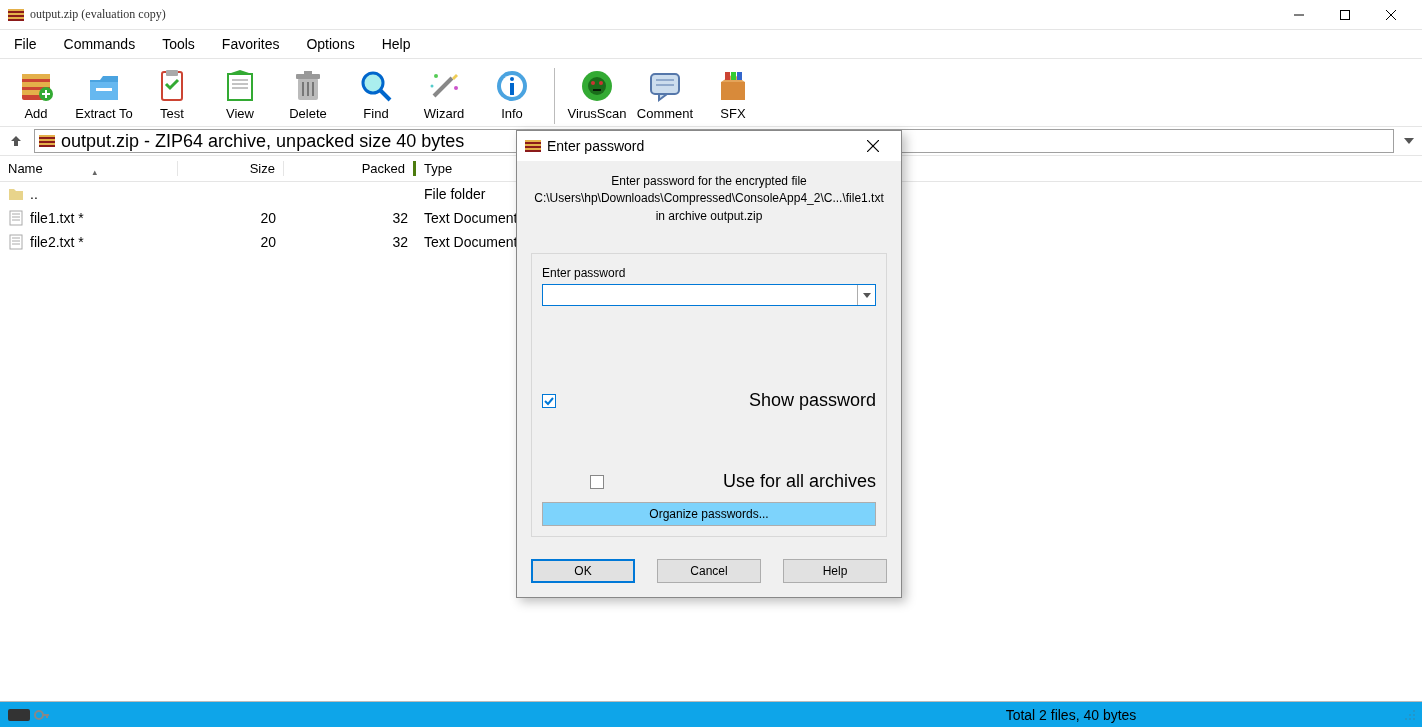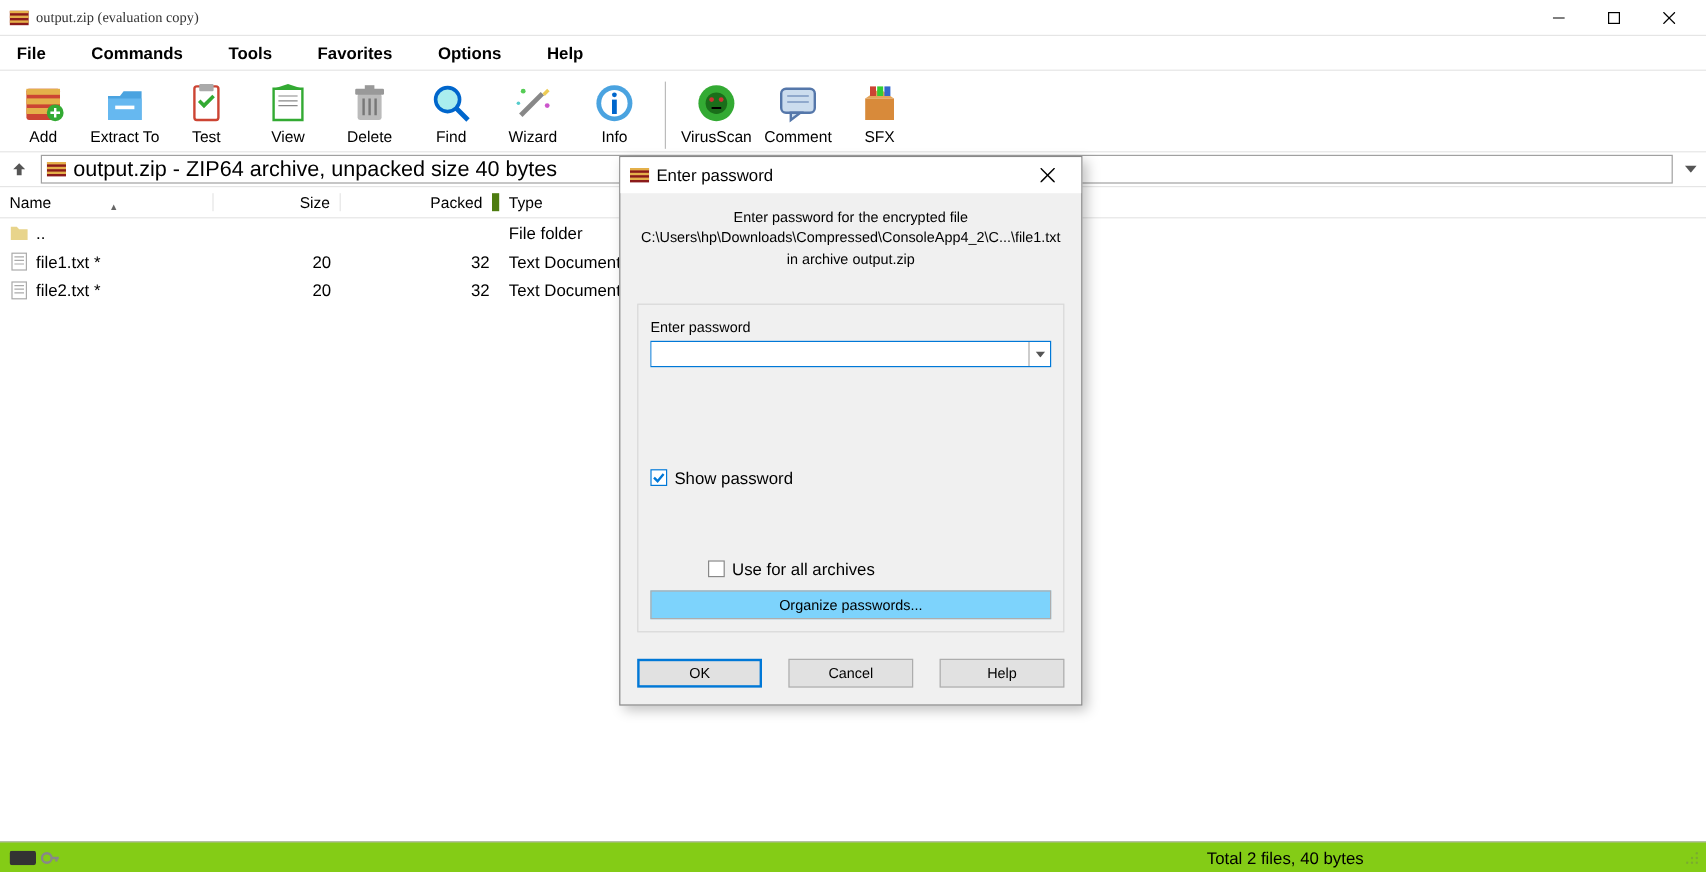"File" .menubar { font-weight: bold -> none; gap: 18px -> 7px }
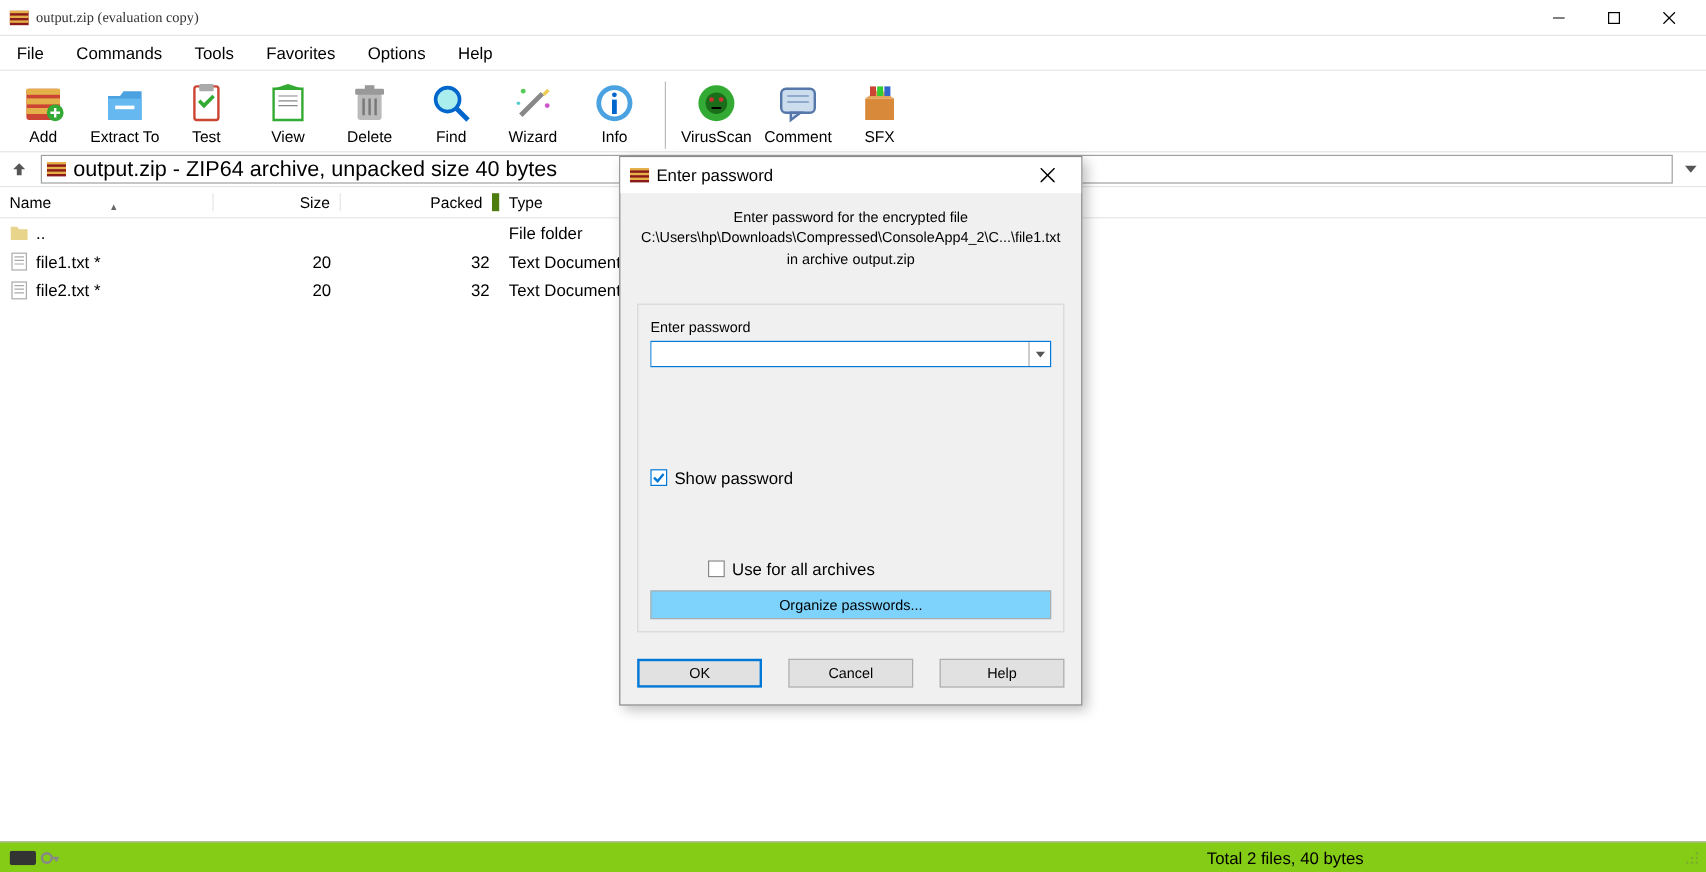"Packed" .col-packed { border-right: 6px solid #4d7c0f -> 3px solid #4d7c0f }
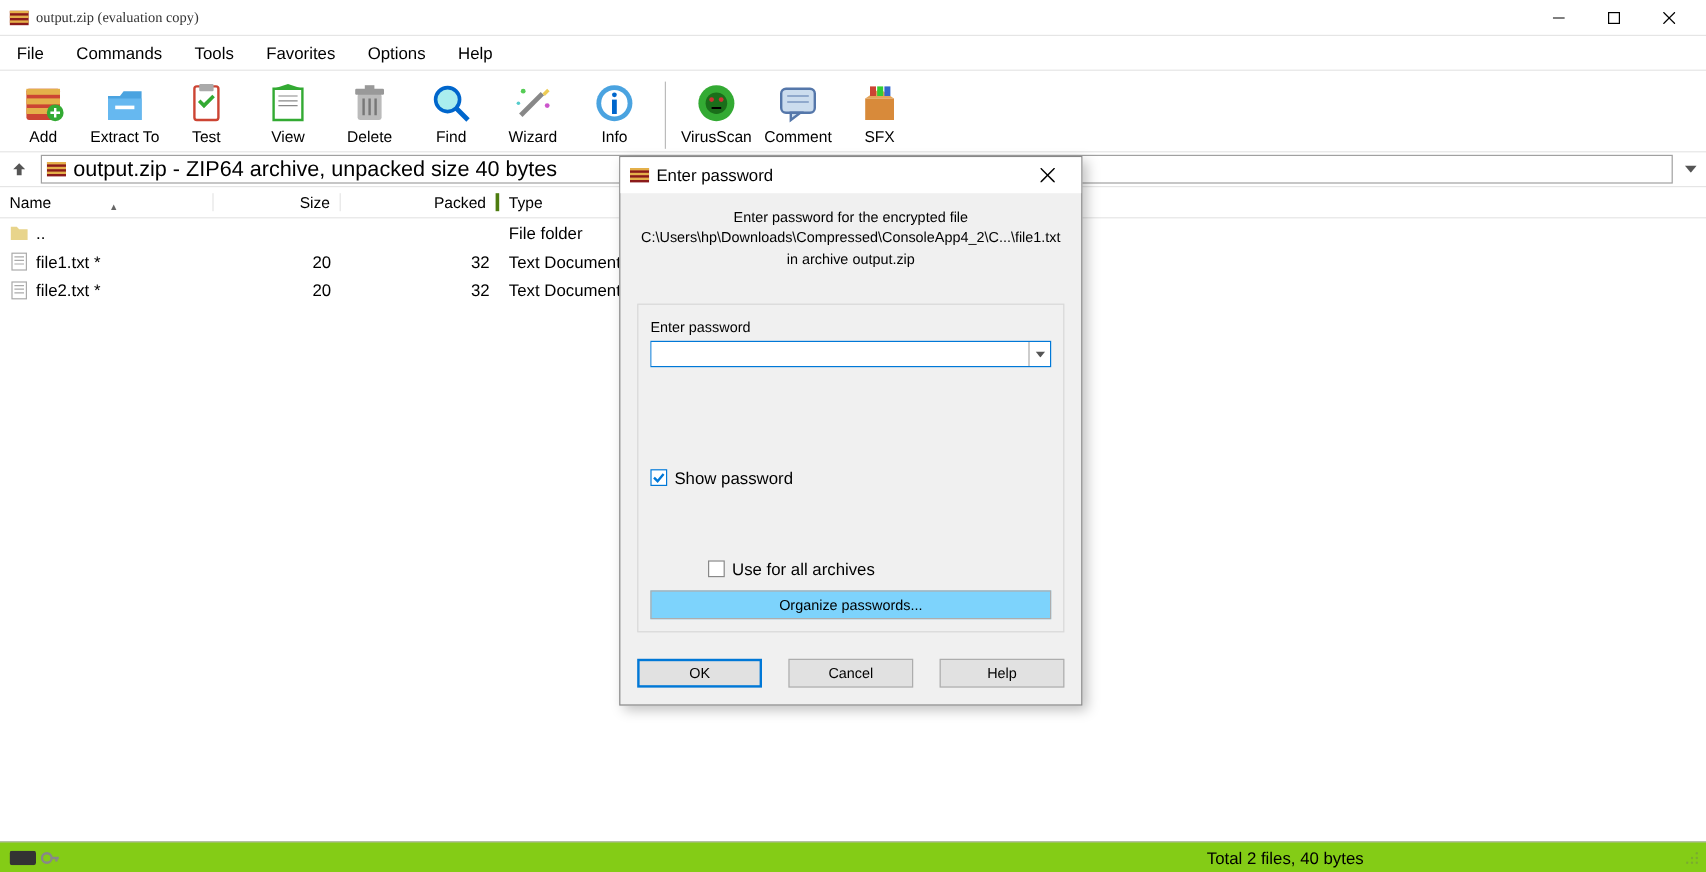"Show password" .chk { font-size: 14px -> 18px; justify-content: none -> space-between }
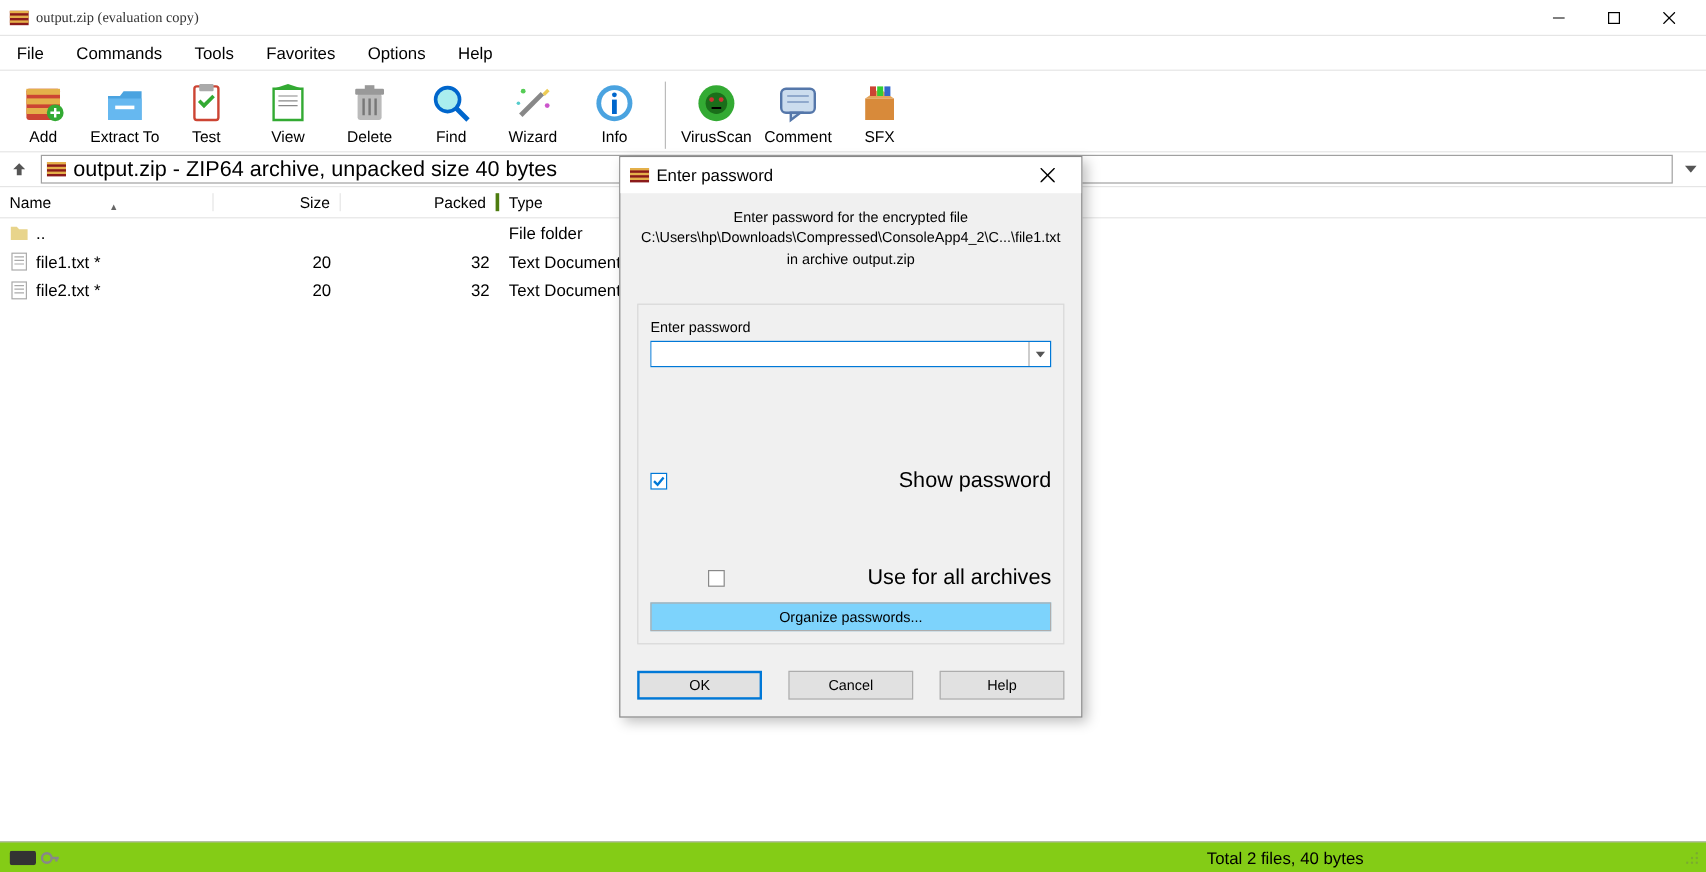"Total 2 files, 40 bytes" .statusbar { background: #84cc16 -> #0ea5e9 }
